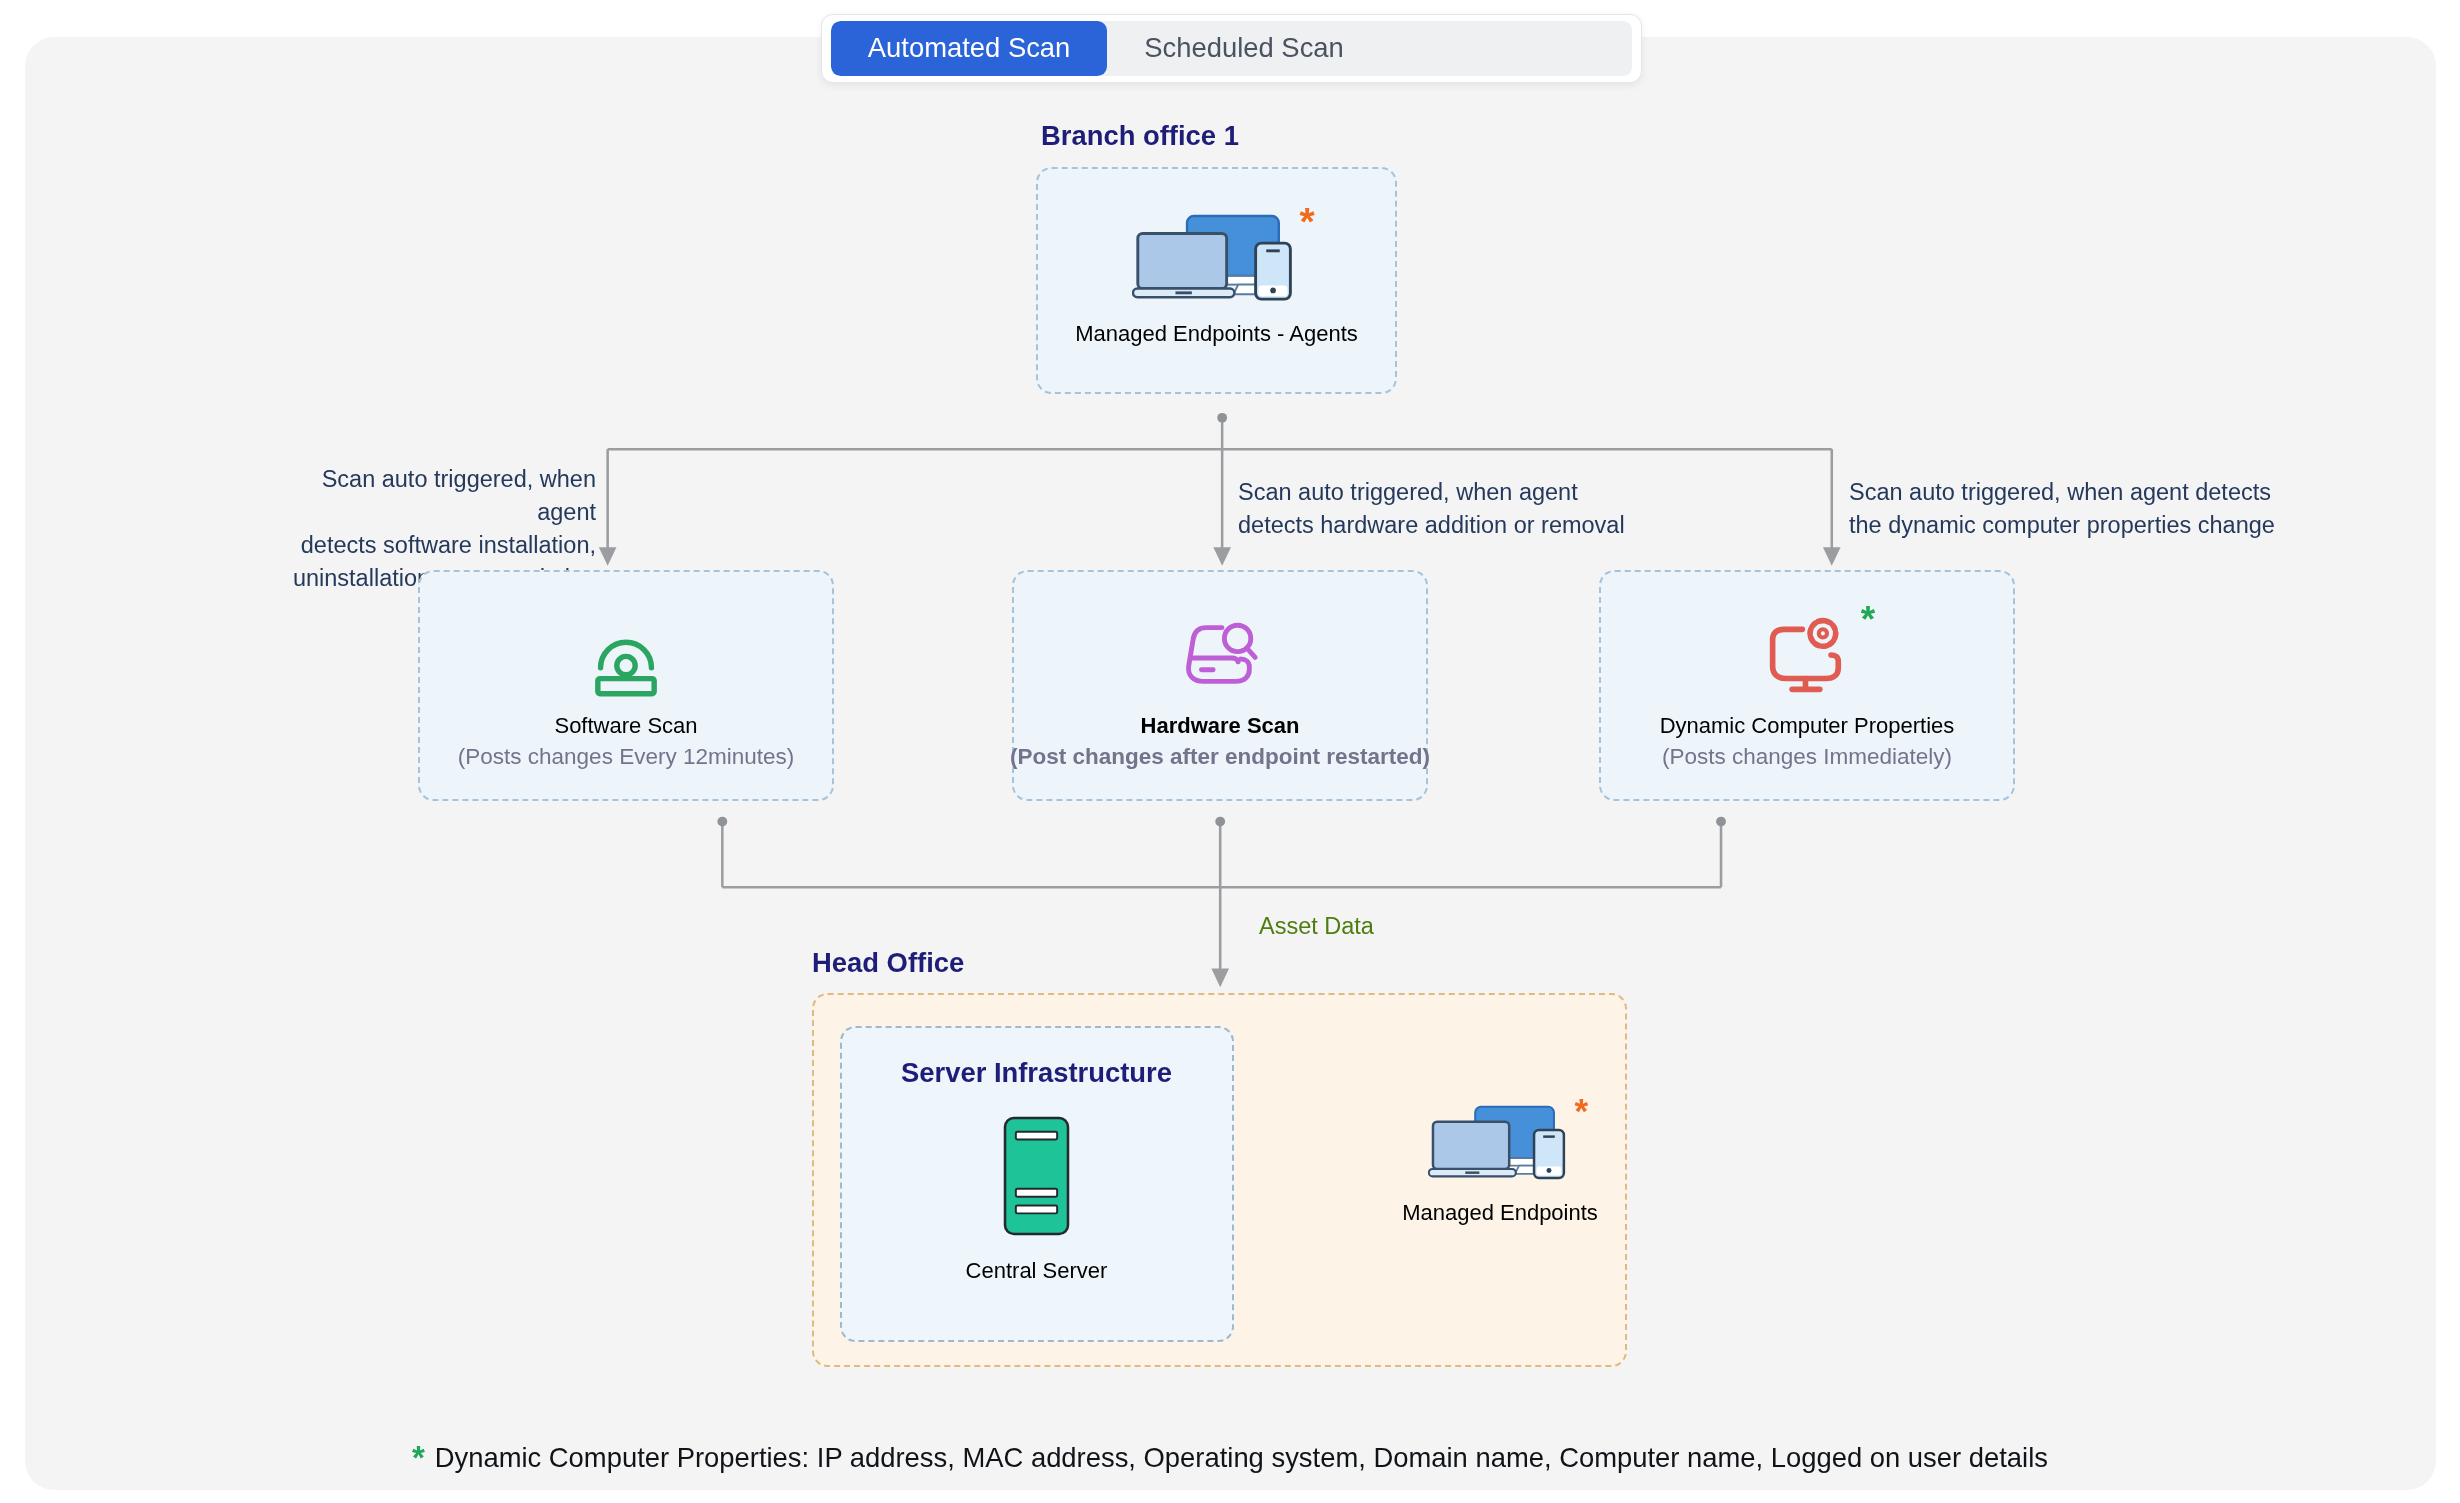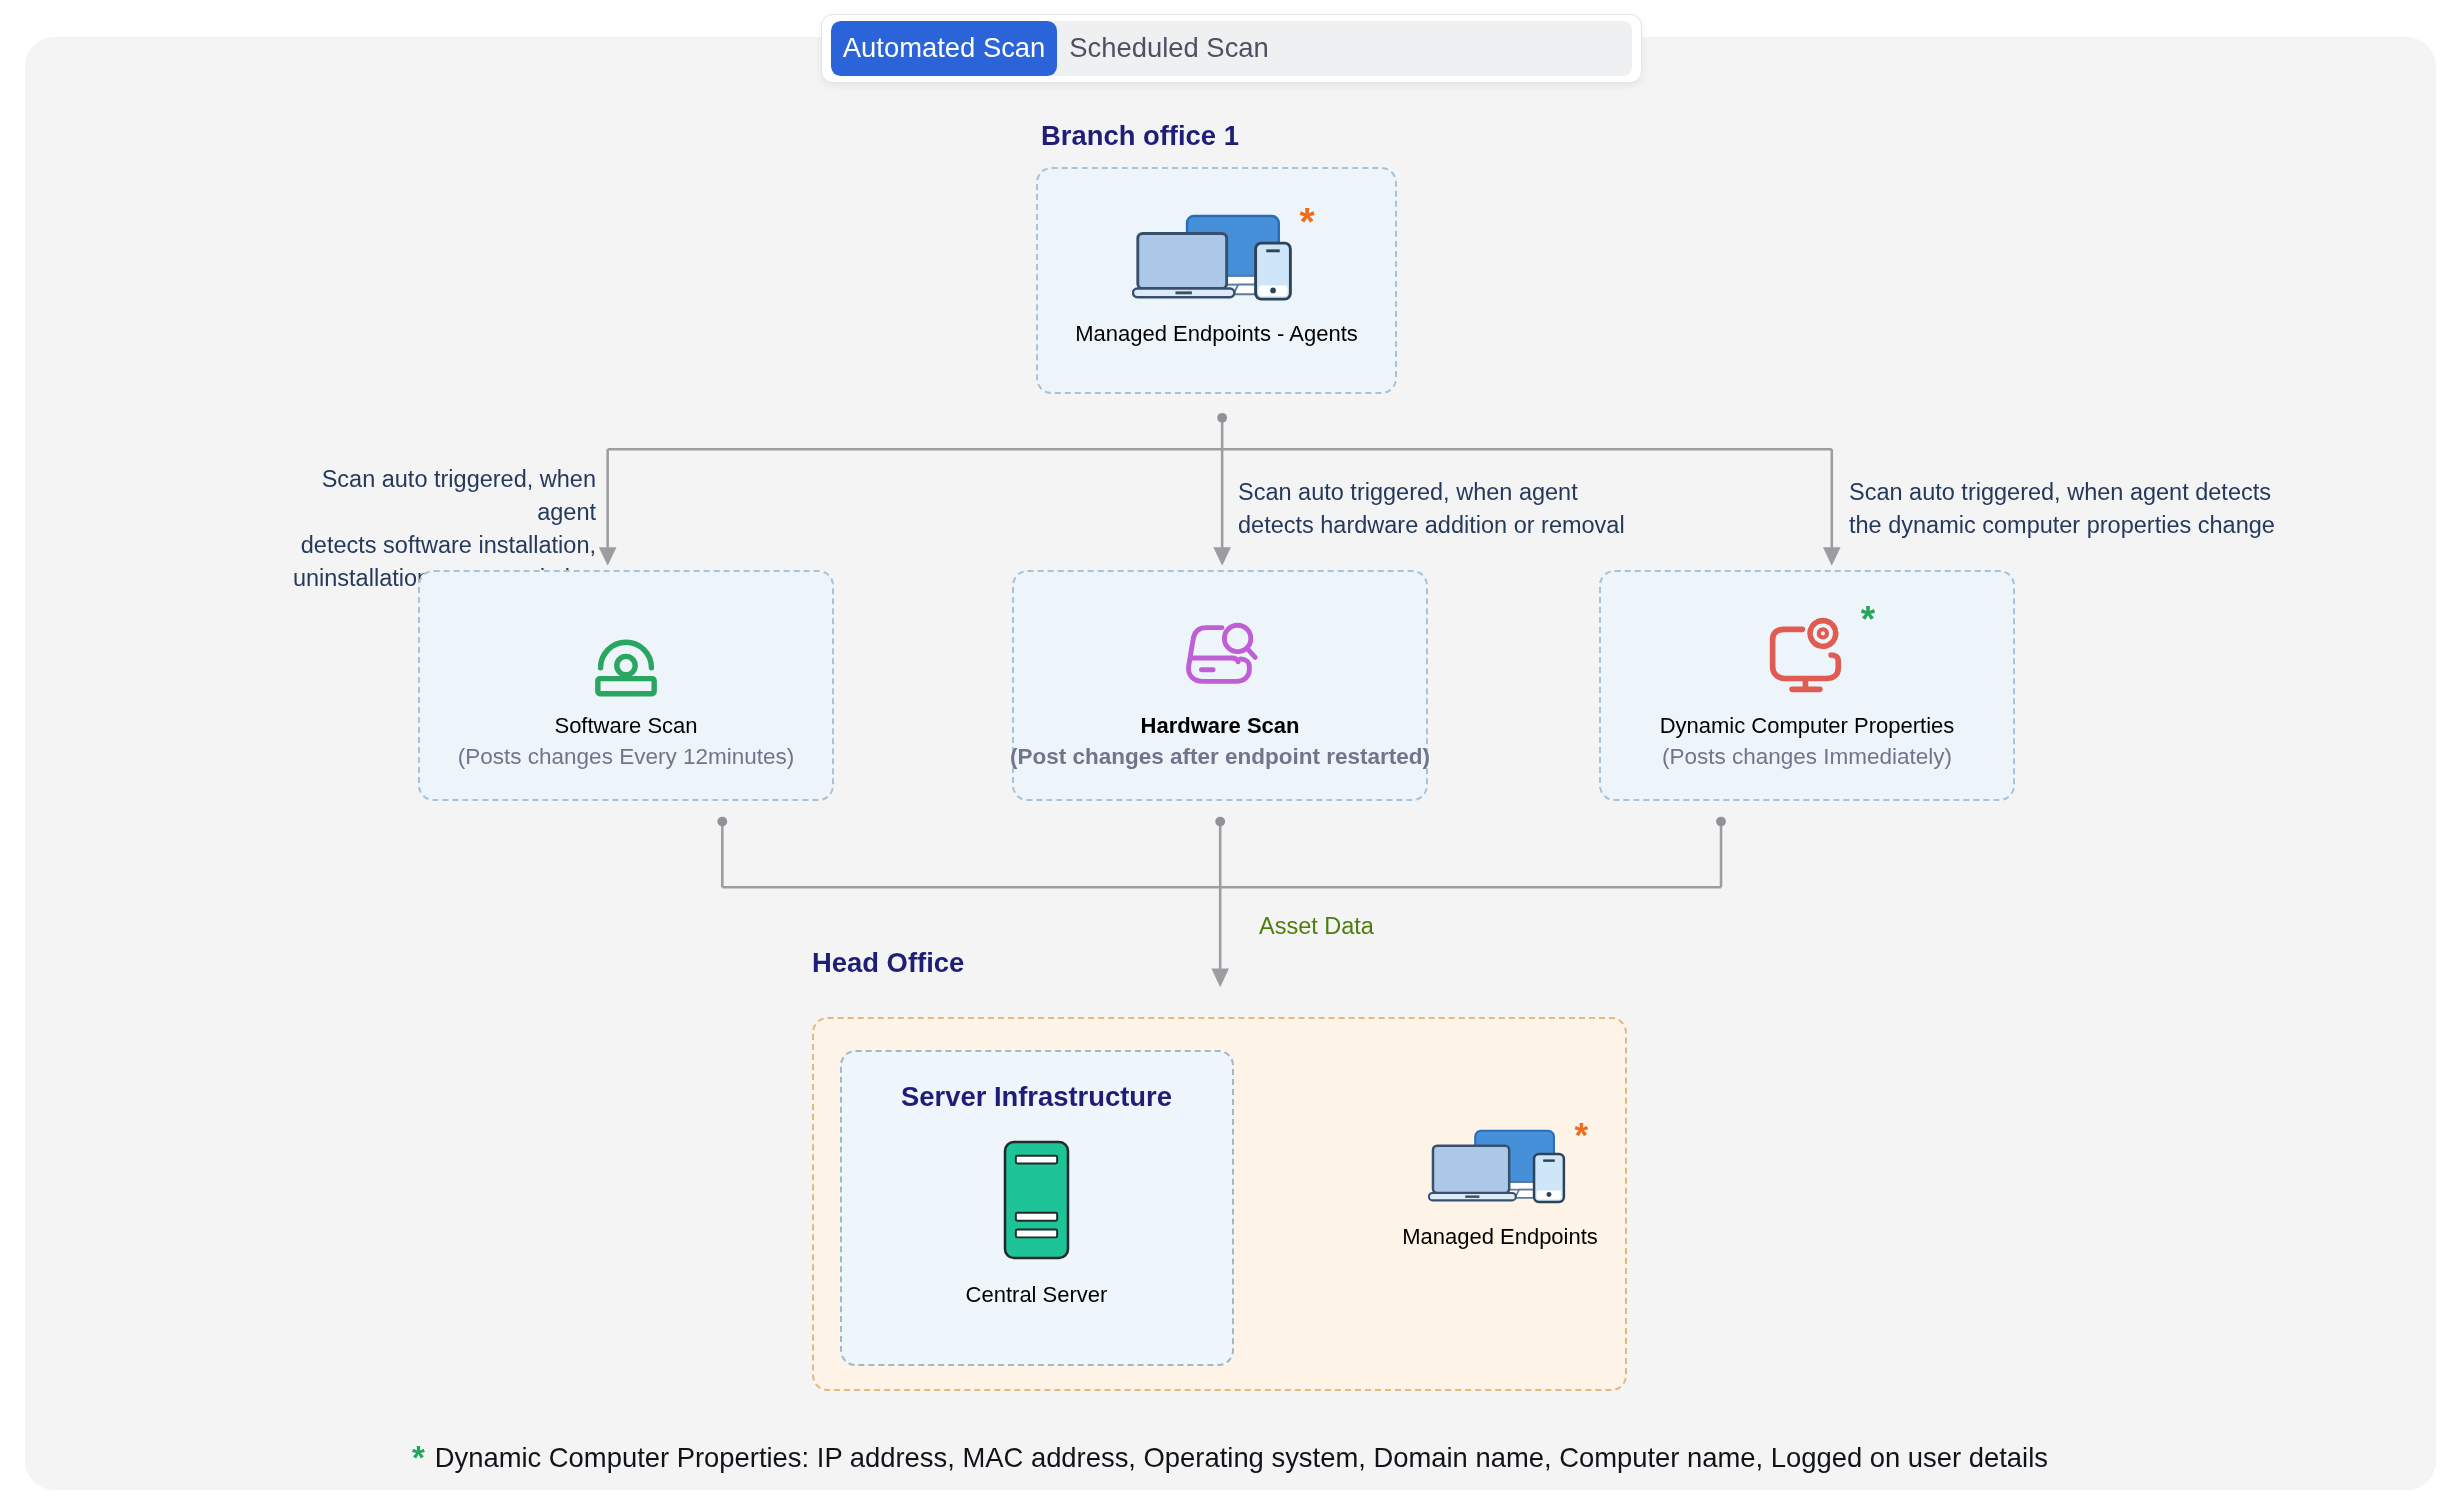"Automated Scan" .tab { padding: 0 12px -> 0 37px }
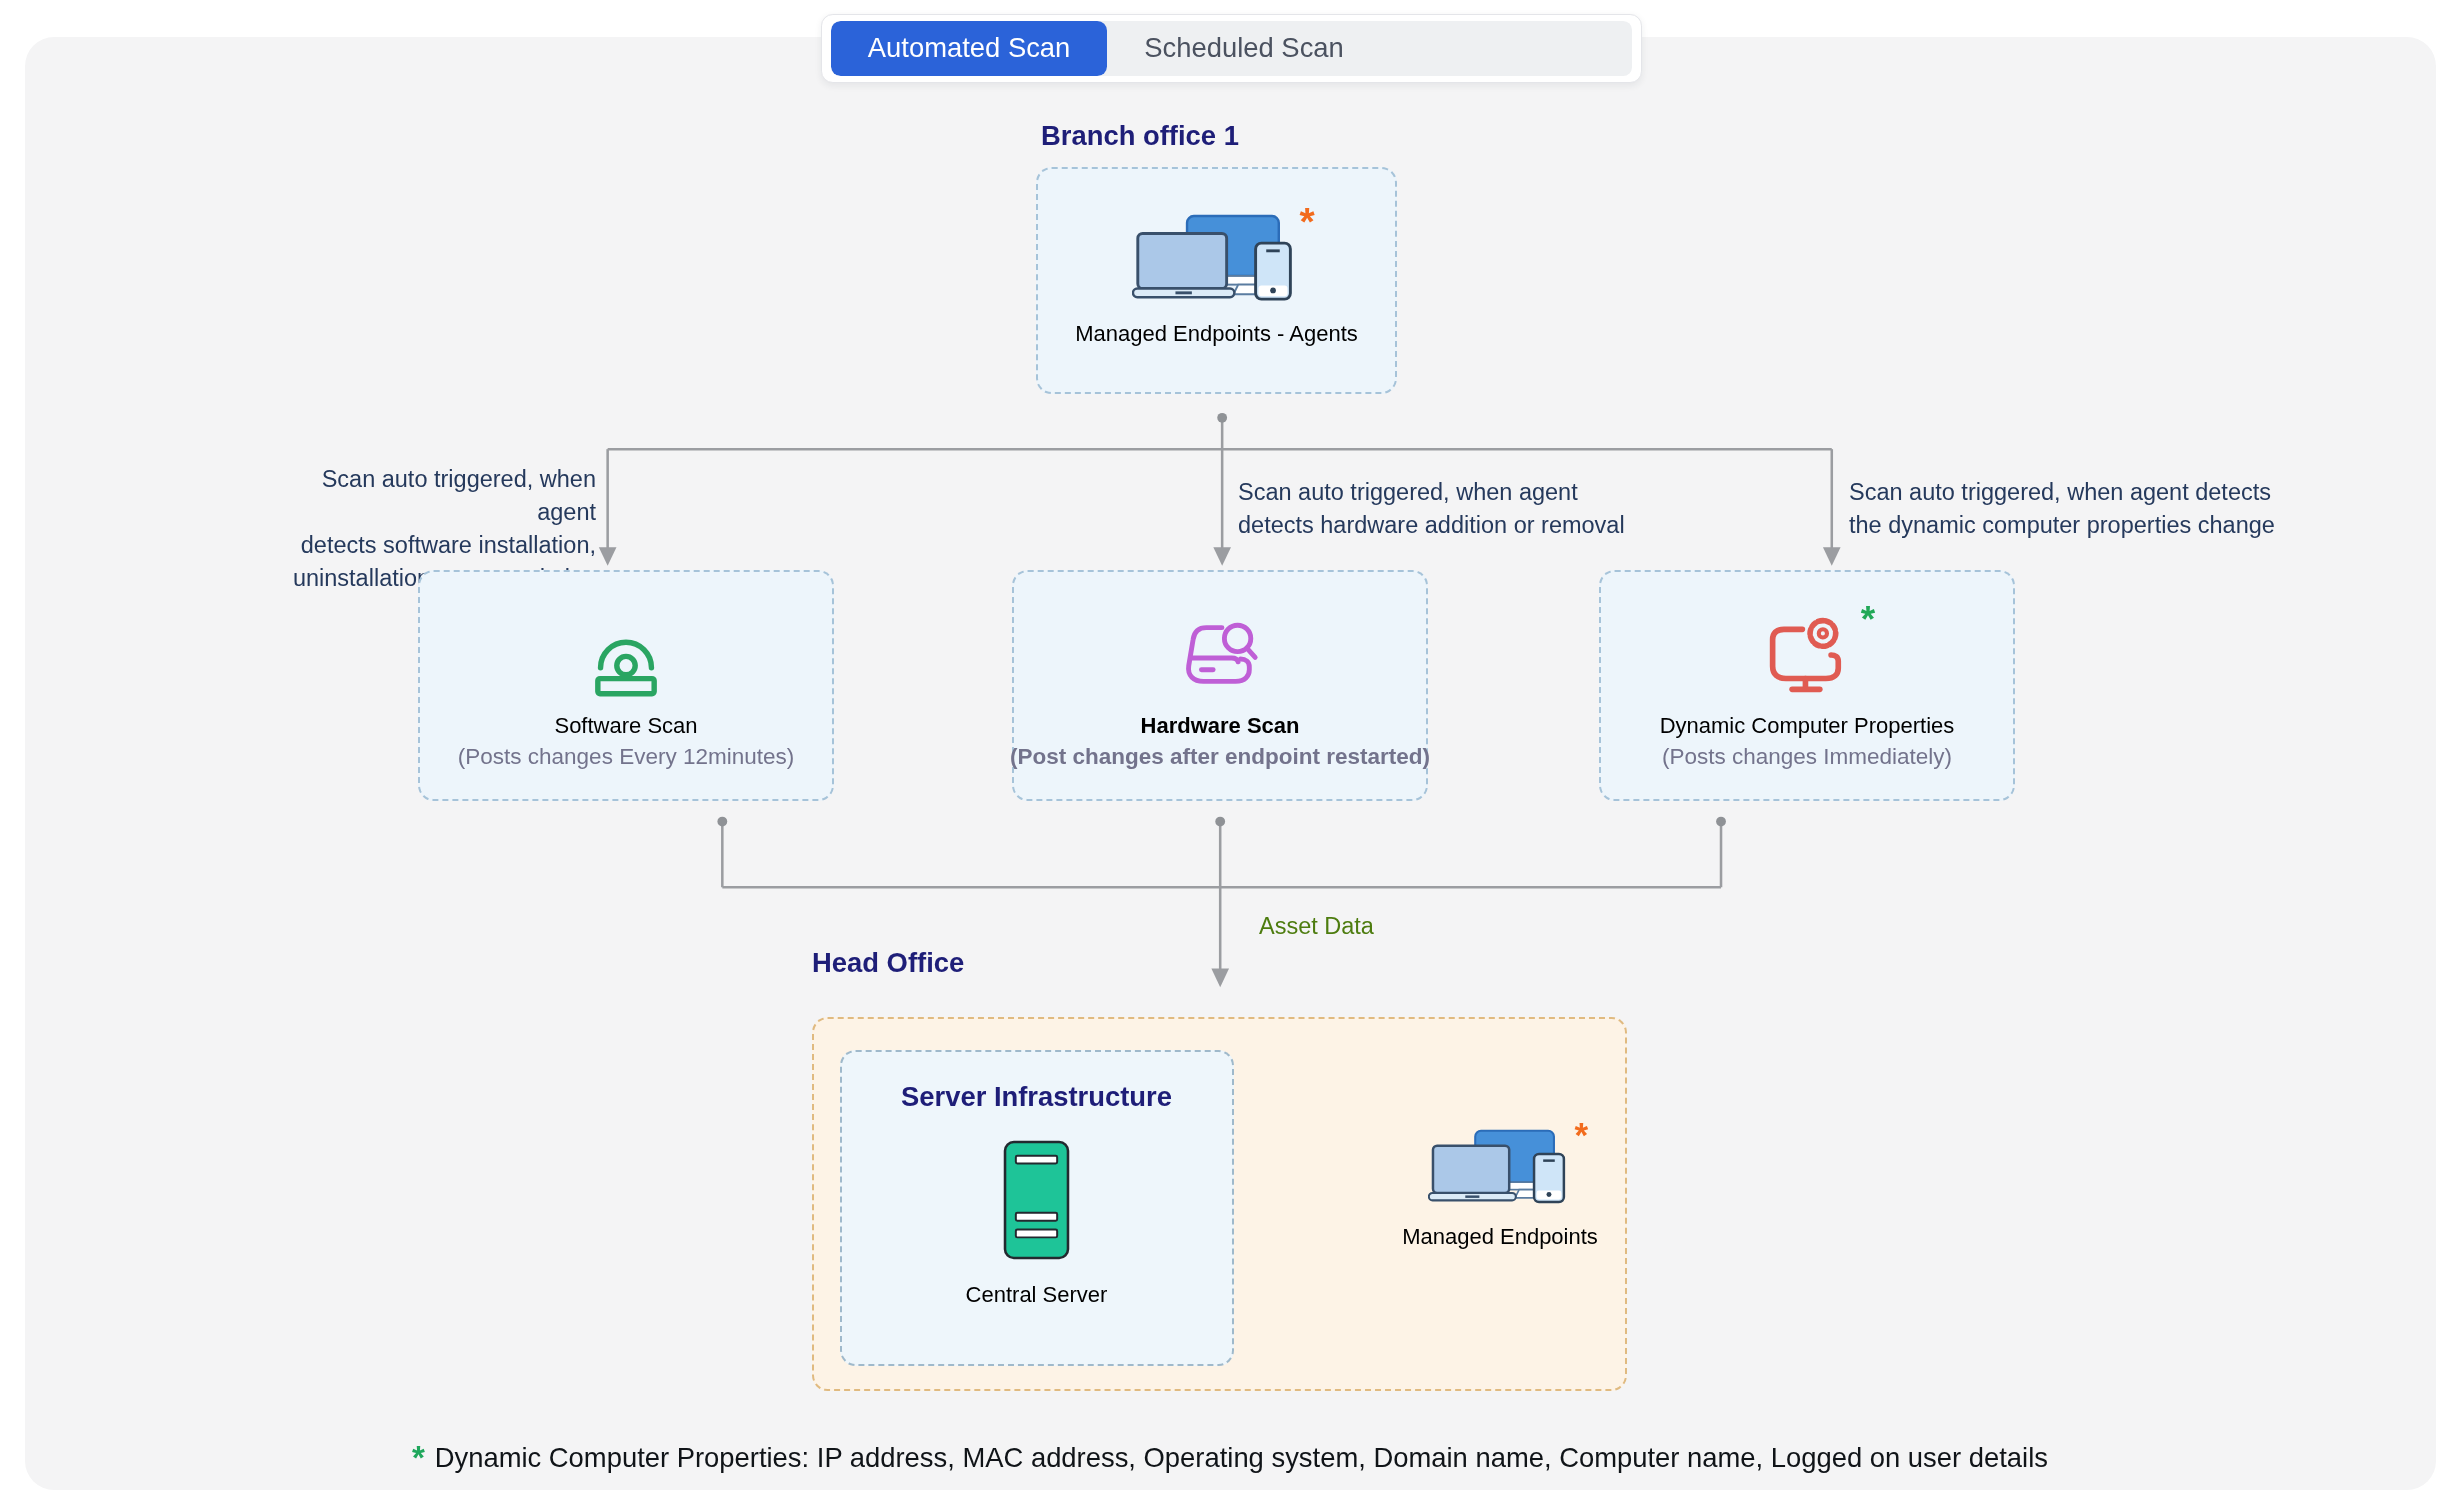"Server Infrastructure" .head-box { margin-top: 24px -> none }
